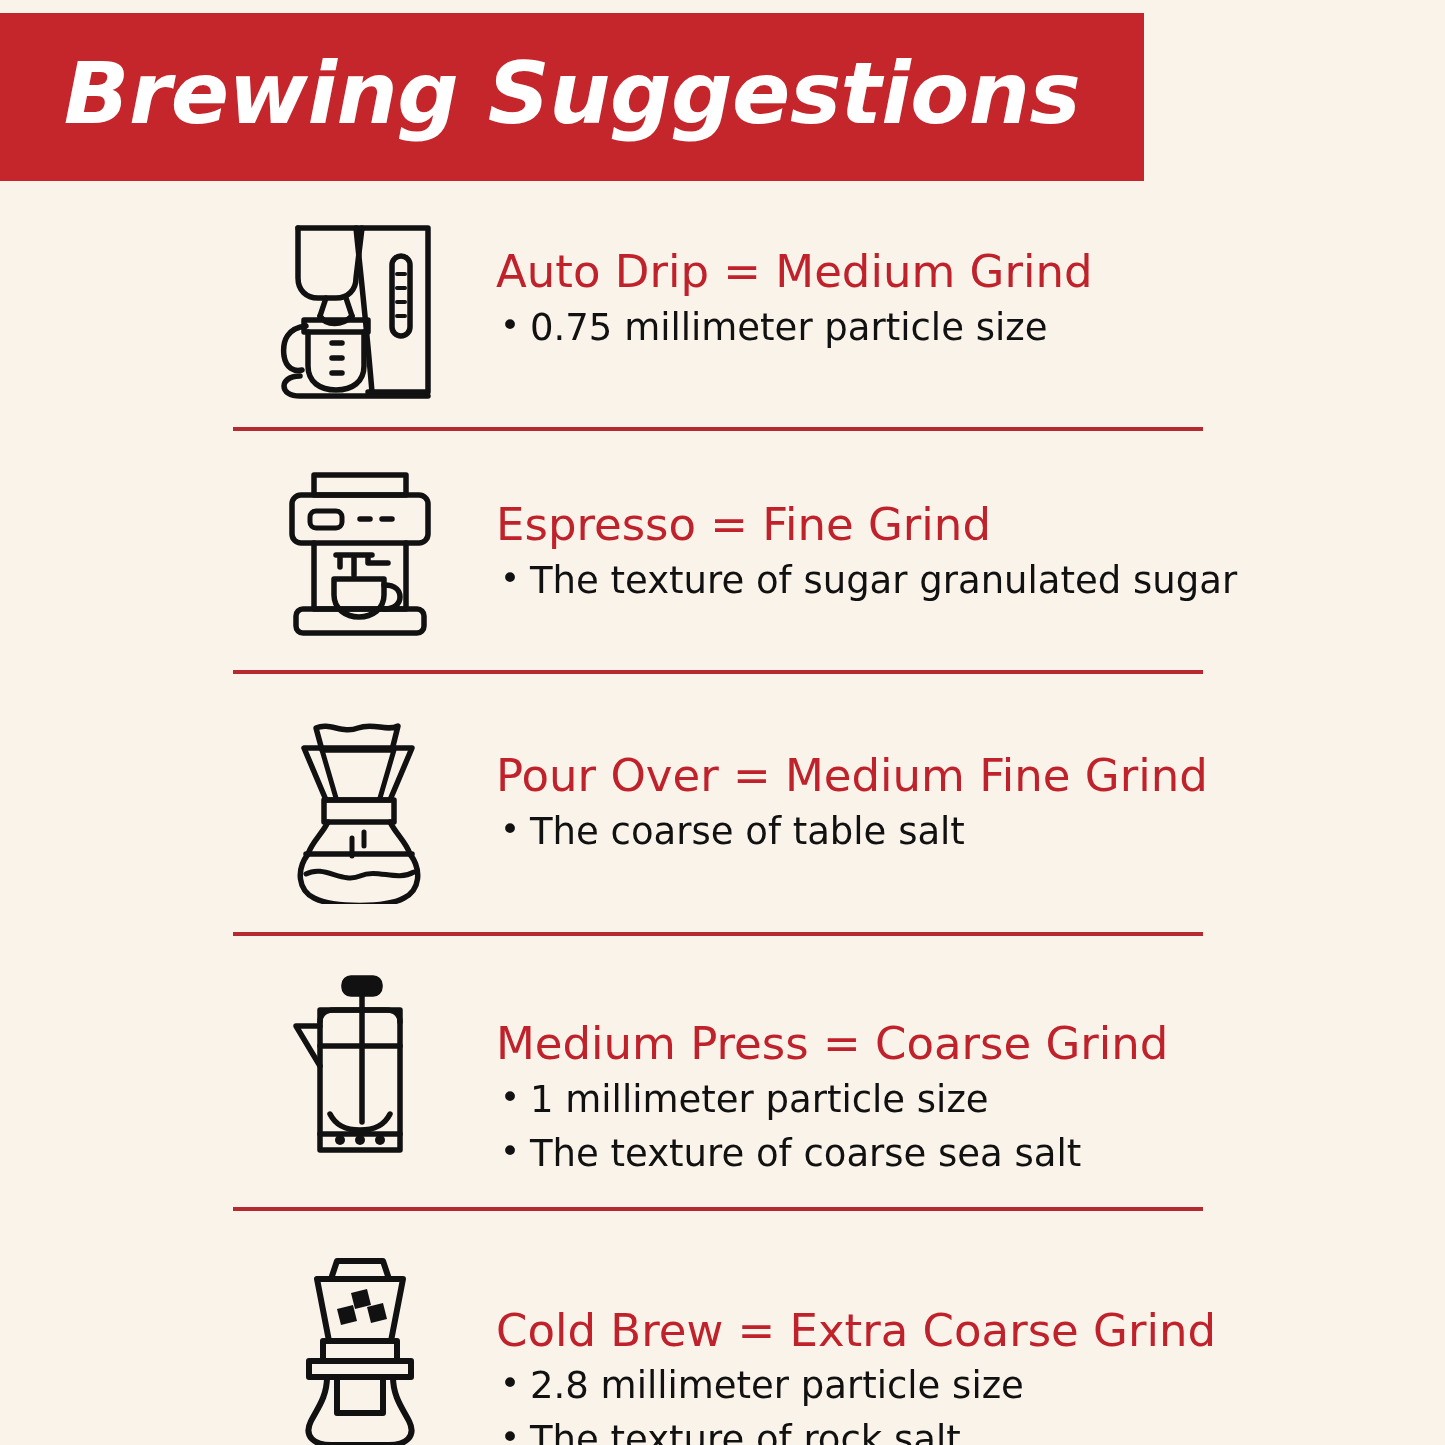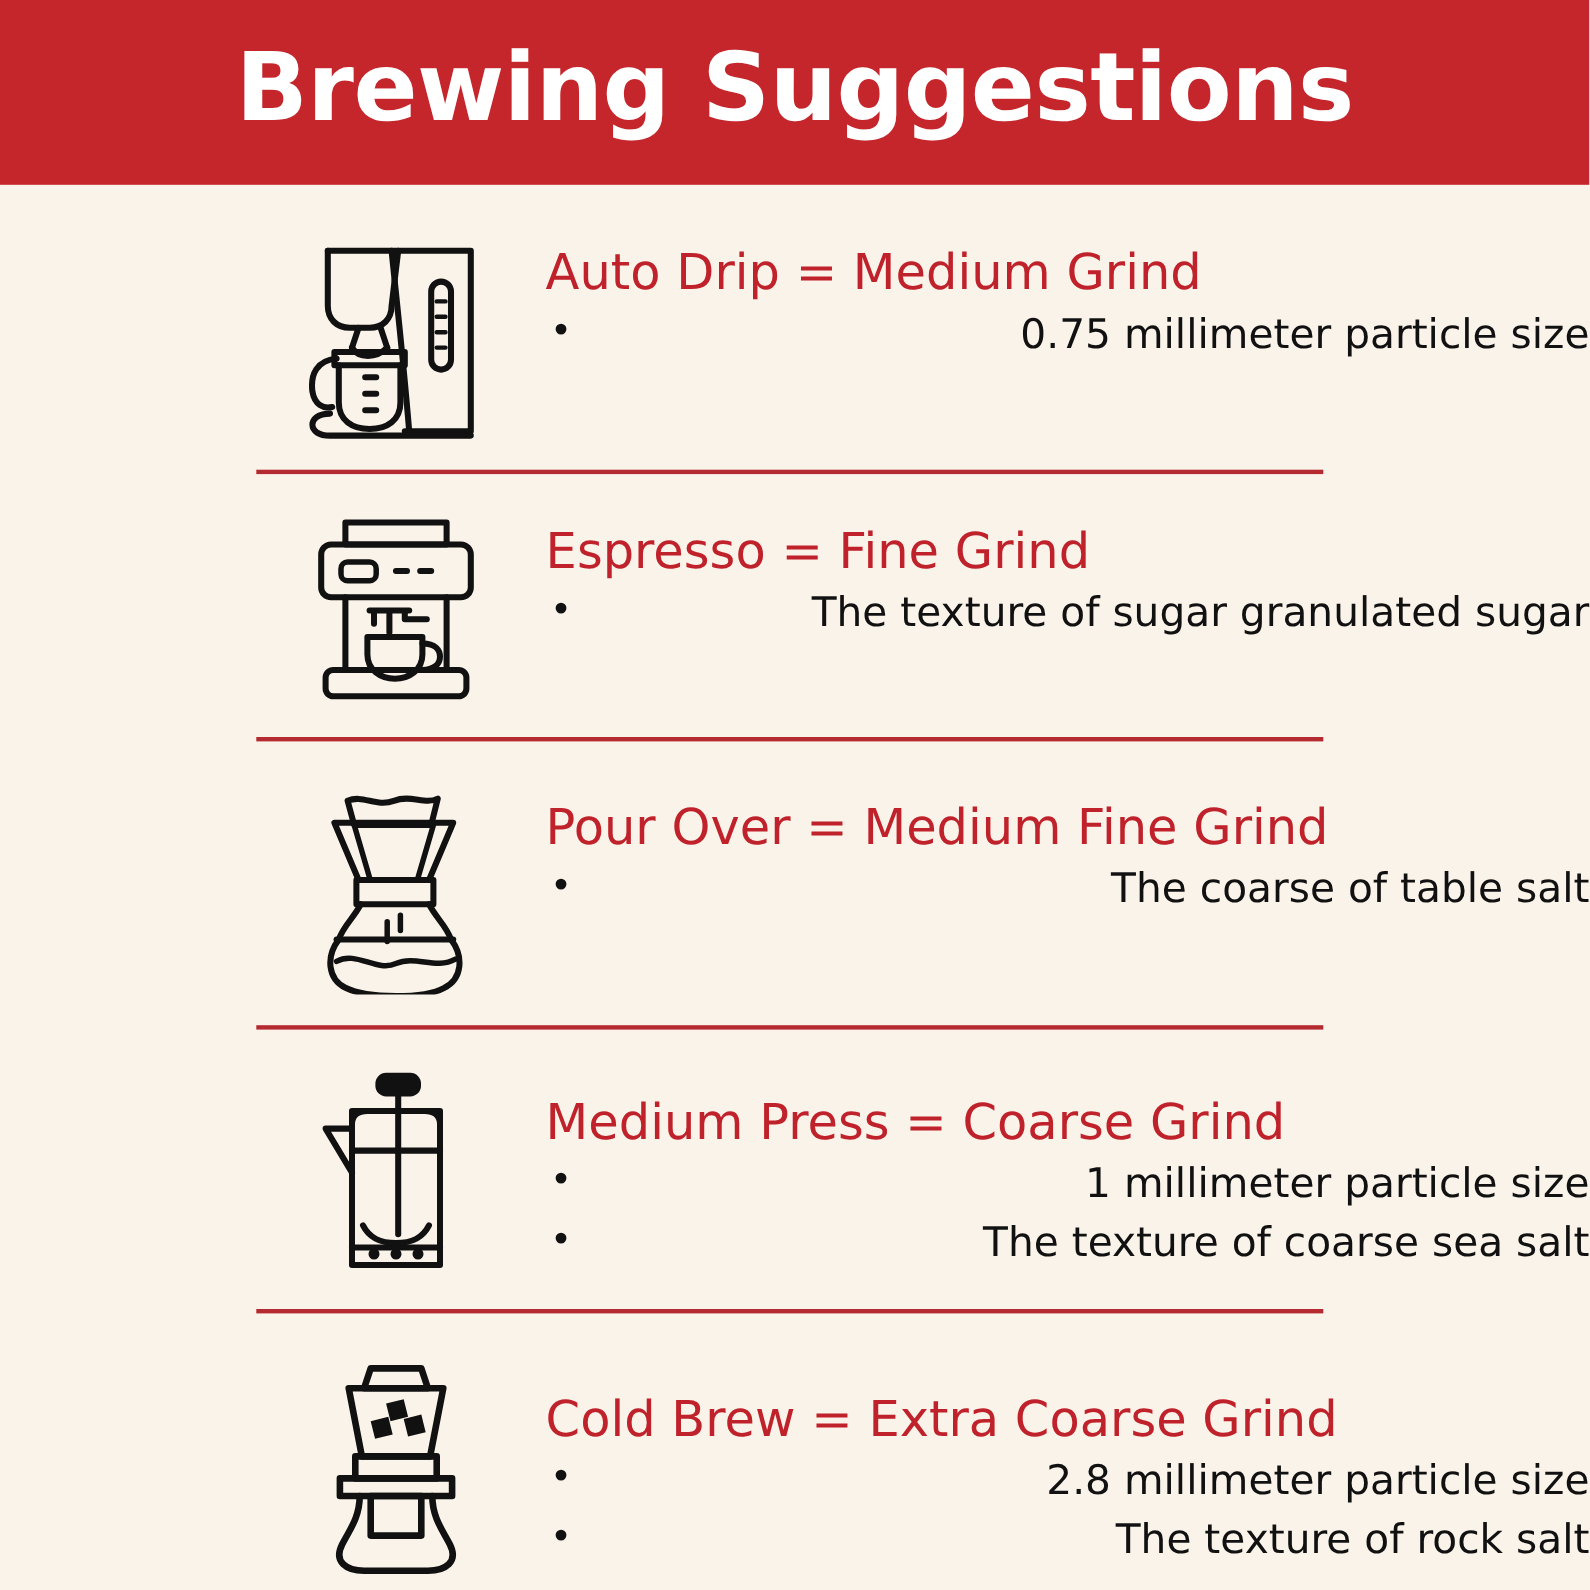"Brewing Suggestions" .header { font-style: none -> italic; top: 0 -> 13px; width: 1445px -> 1144px }
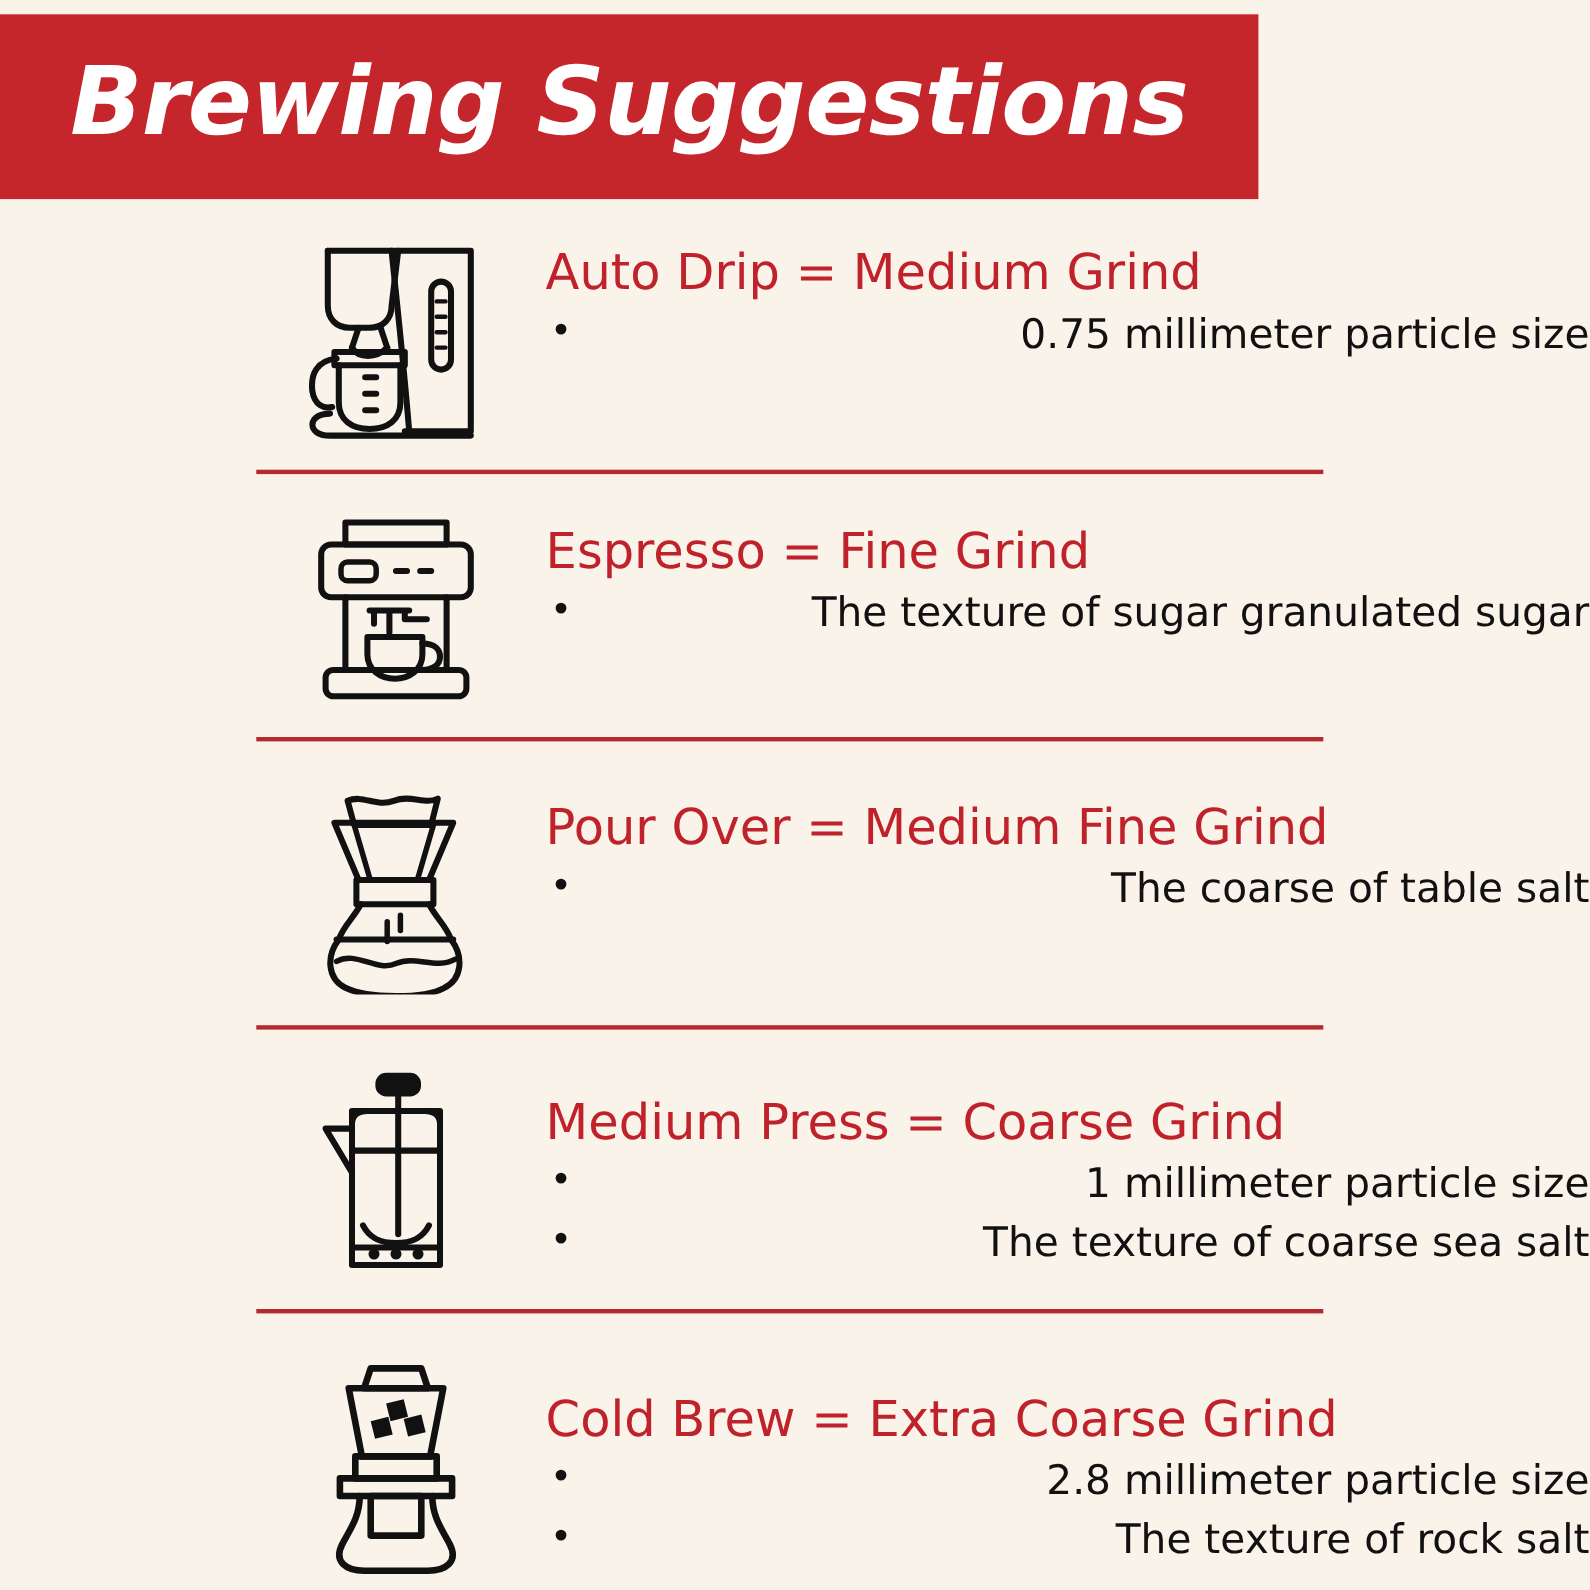"Auto Drip = Medium Grind" .text-cell { margin-top: none -> 24px; padding-right: none -> 40px }
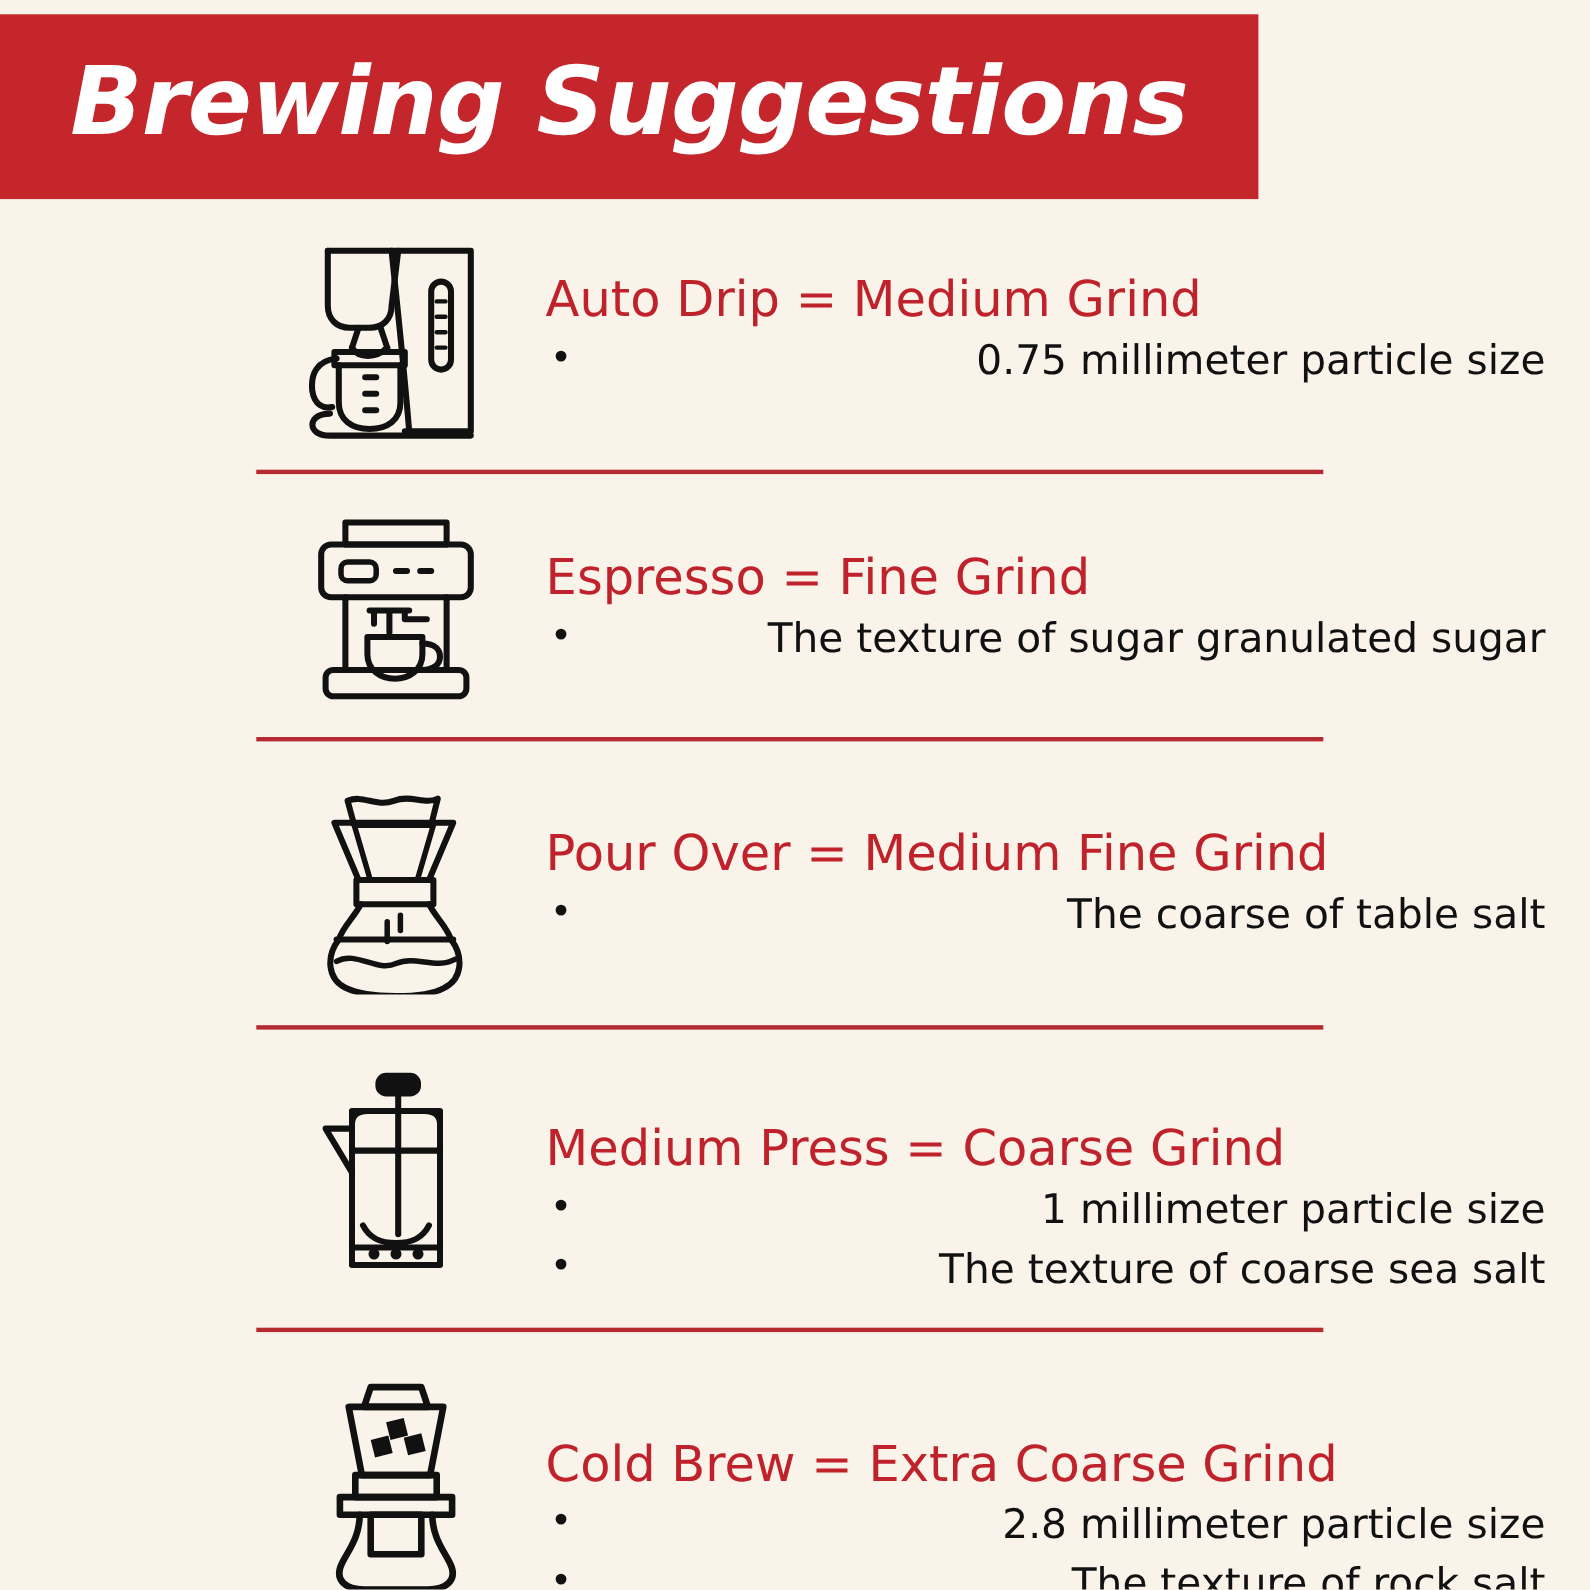"0.75 millimeter particle size" .bullet-list { text-align: right -> none }
